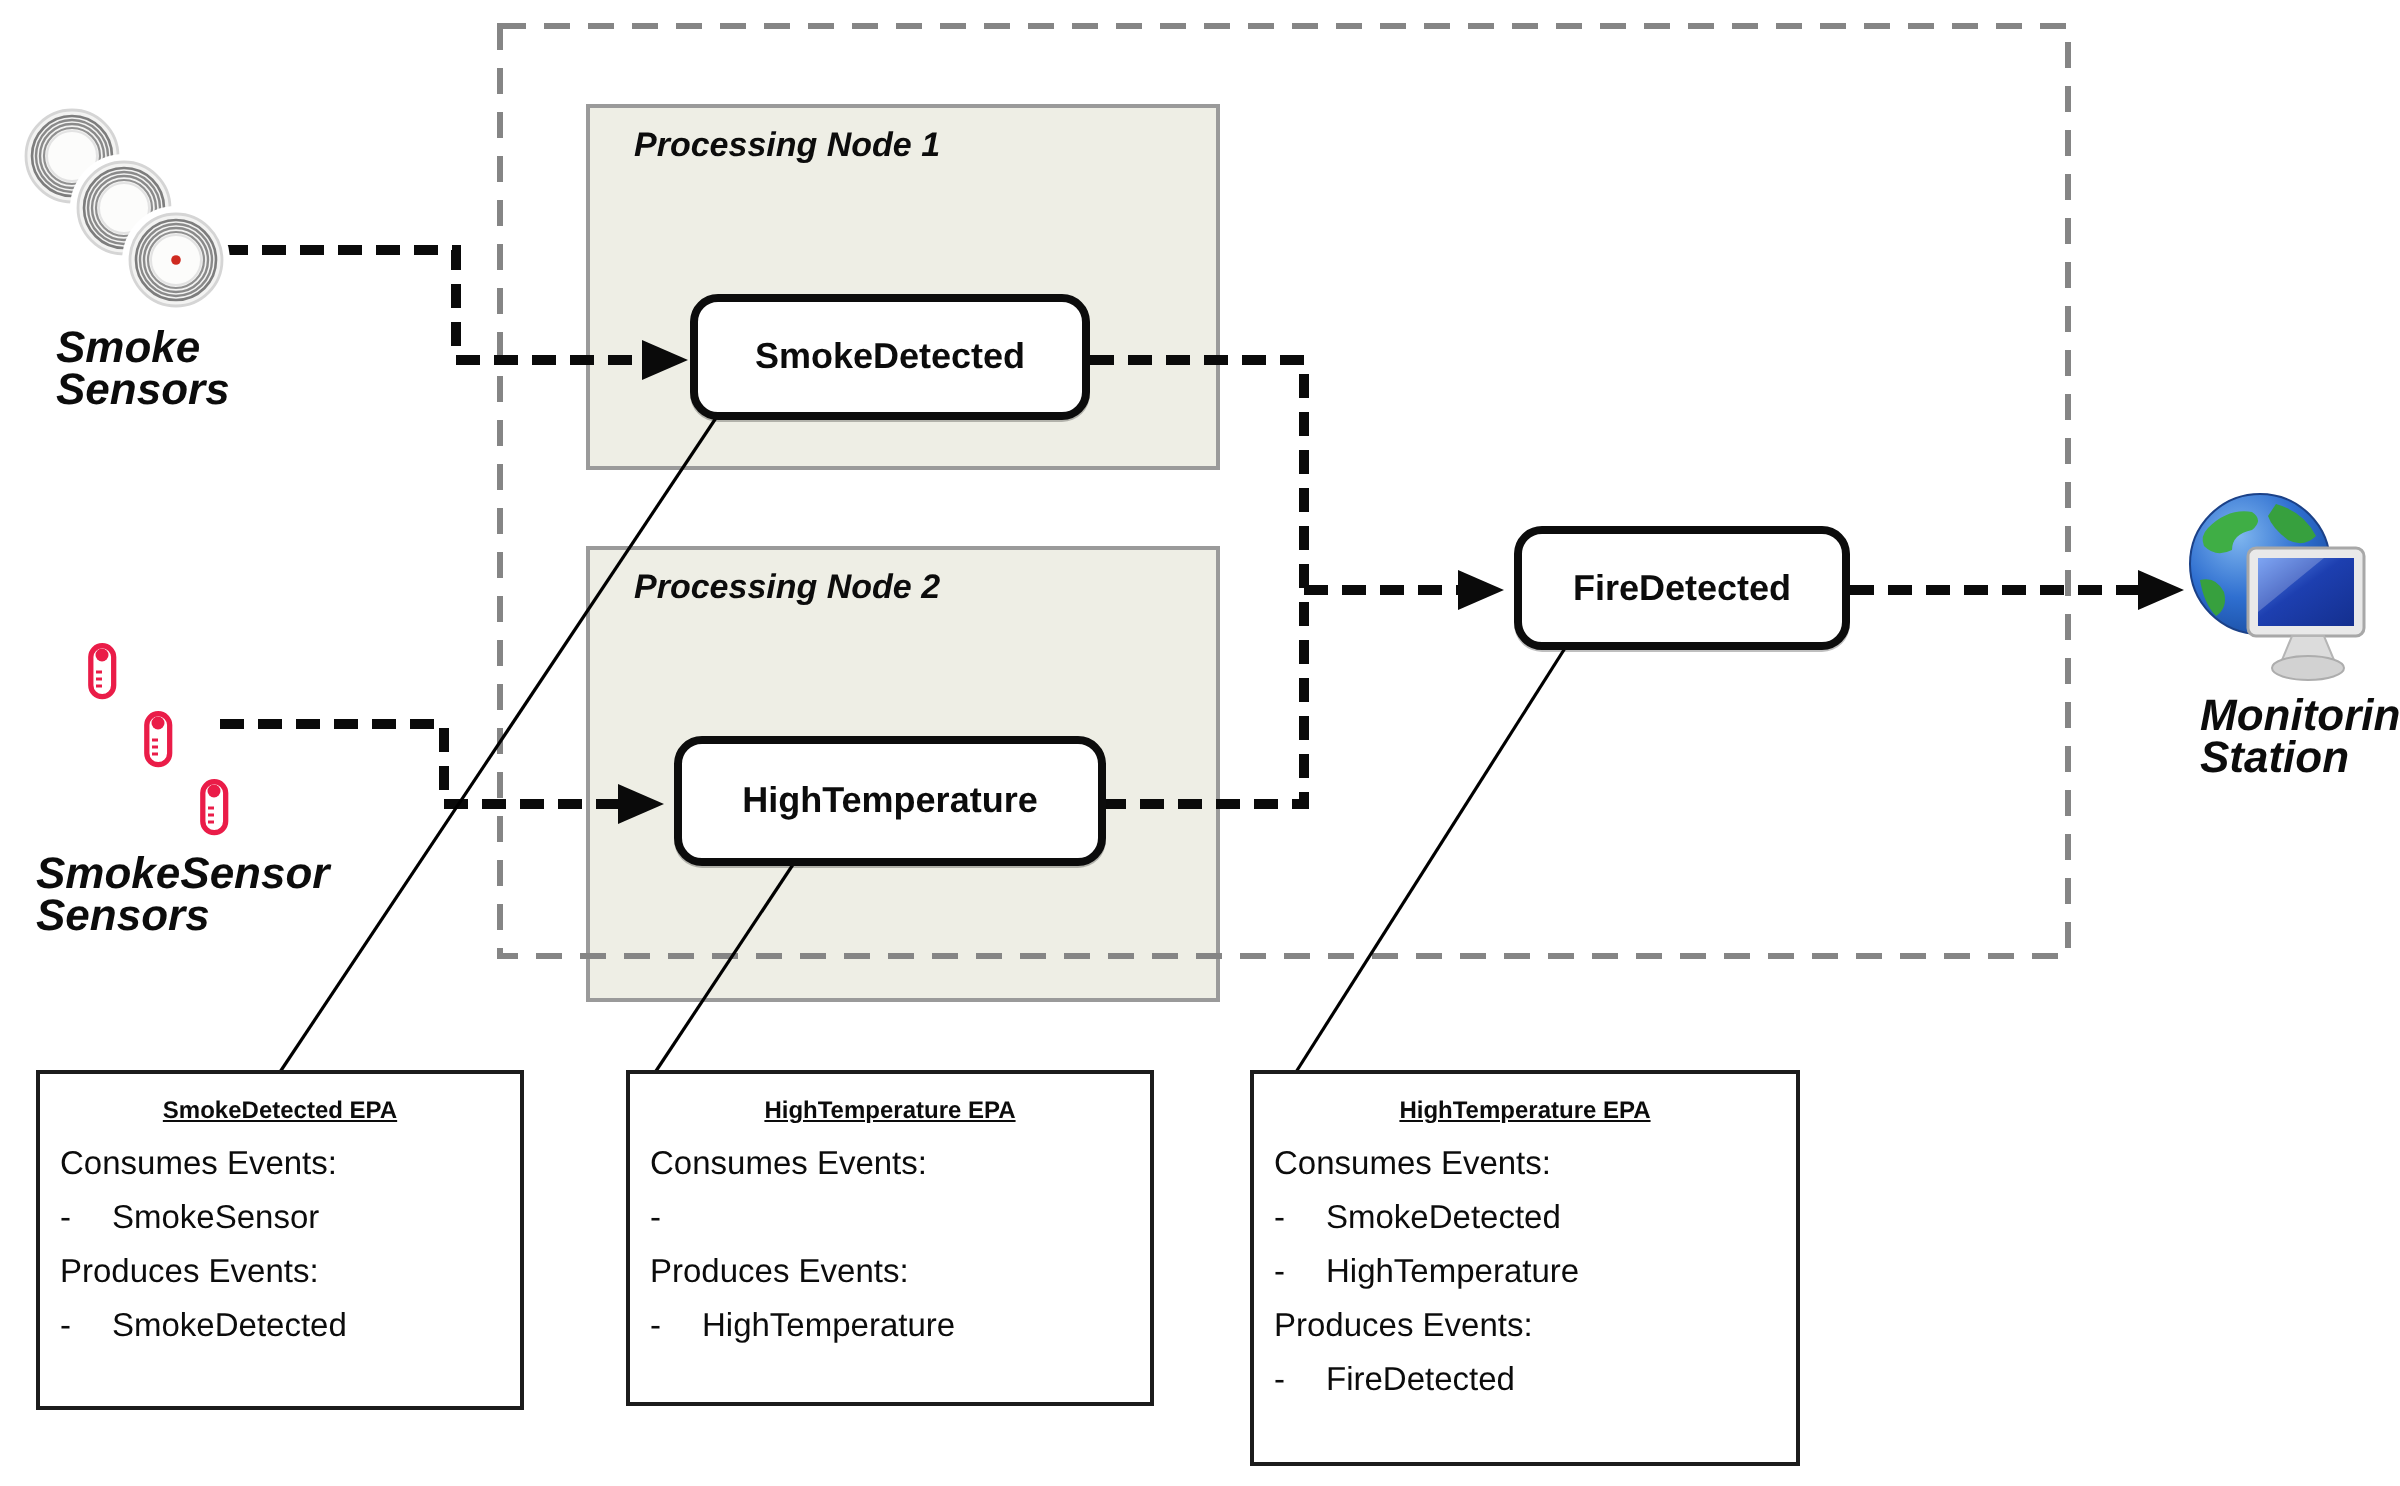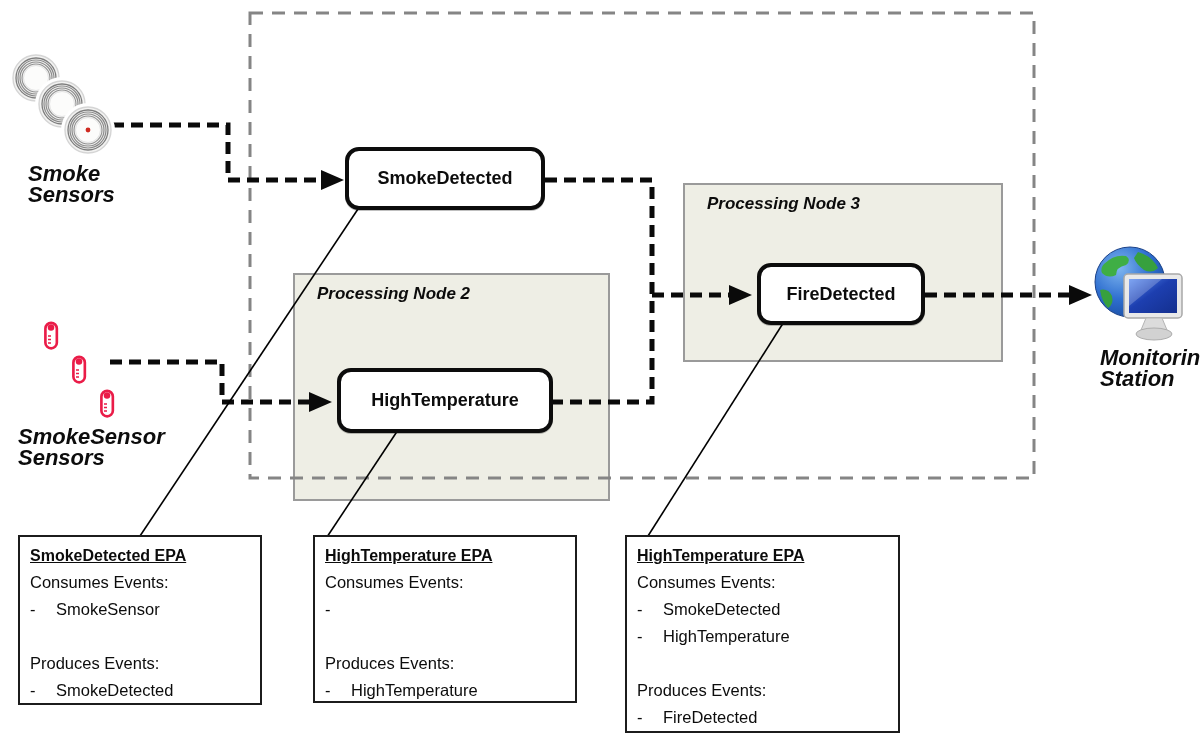"Processing Node 1" div.pnode { html: none -> <div> <div>Processing Node 1</div> </div> }
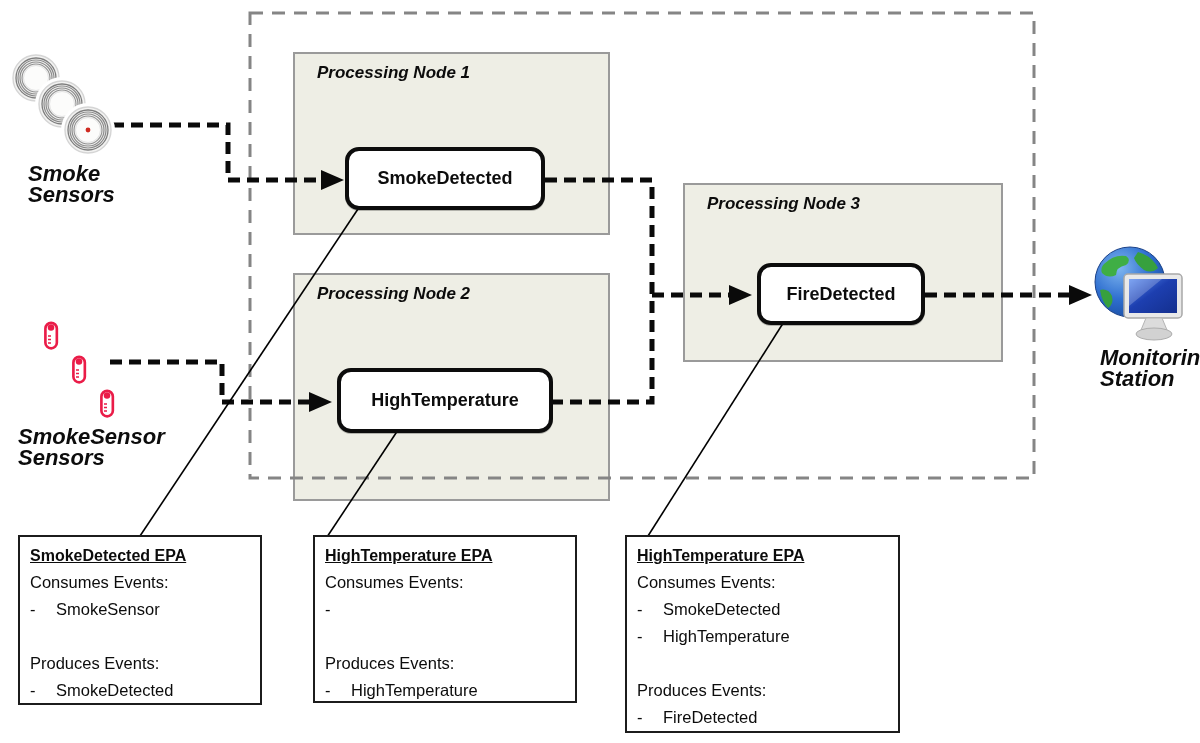"Processing Node 3" div.pnode { html: <div> <div>Processing Node 3</div> </div> -> none }
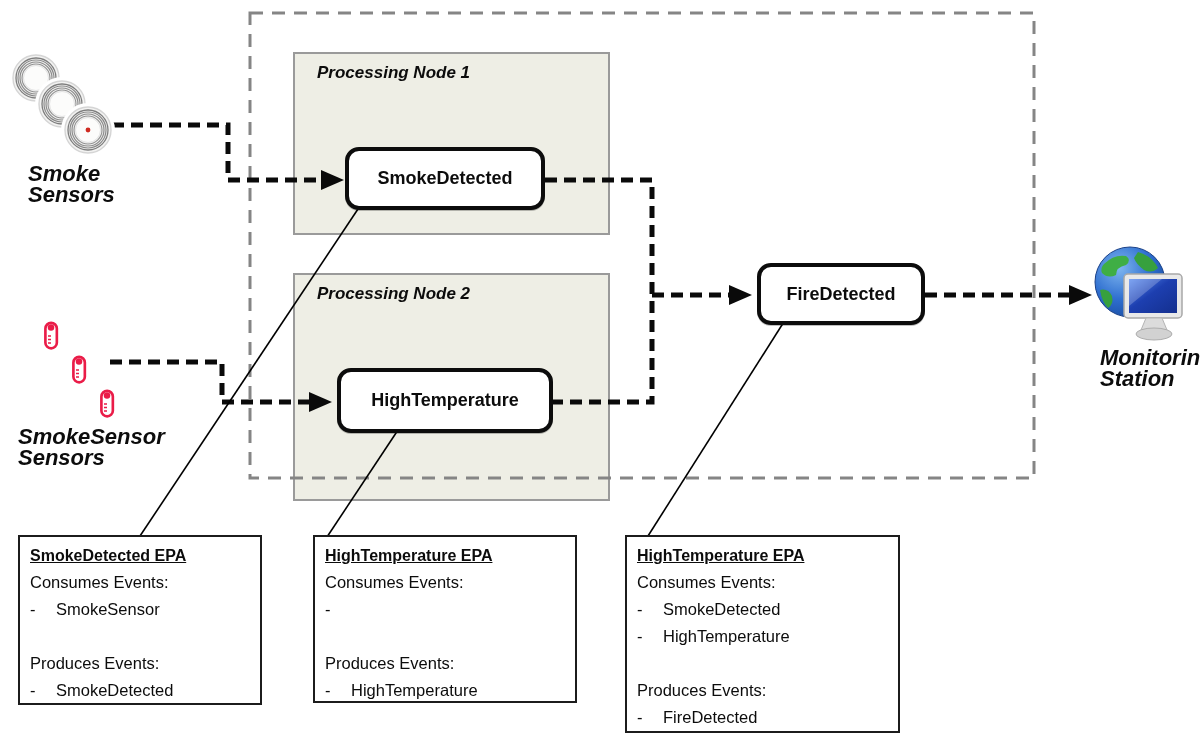"SmokeDetected EPA" .epa-detail .title { font-size: 16px -> 12px; text-align: none -> center }
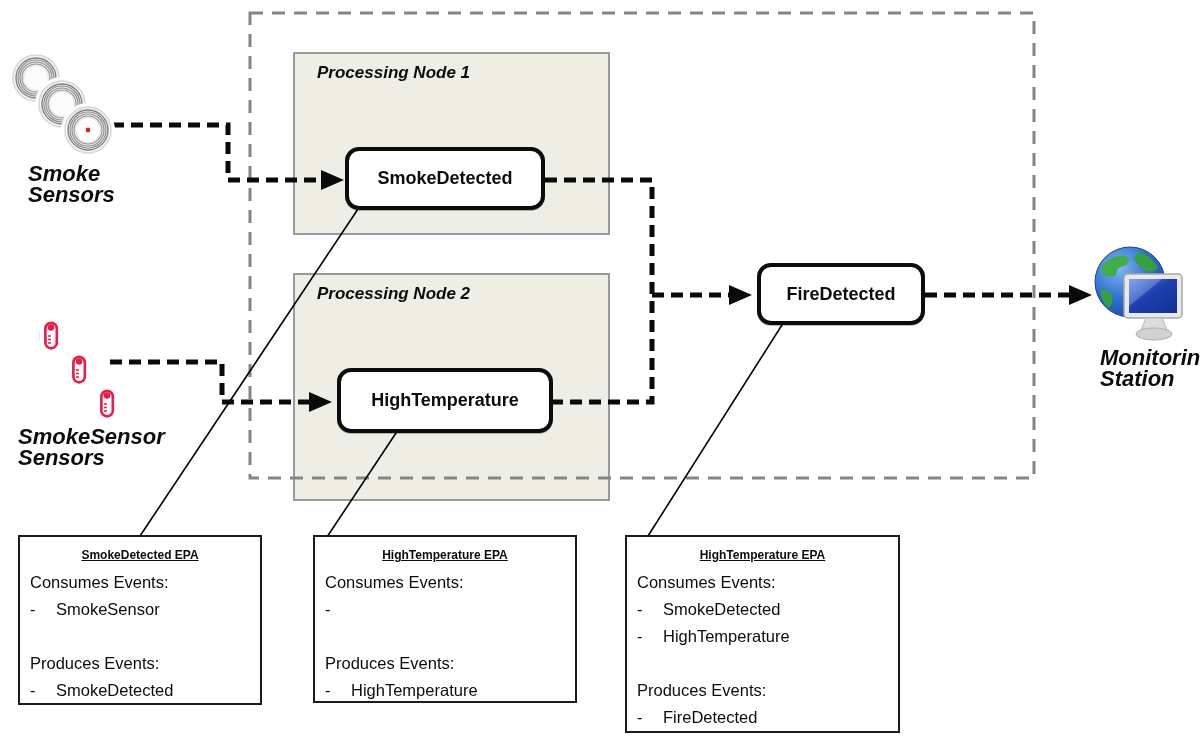"Produces Events:" .epa-detail .produces-label { margin-top: 27px -> none }
